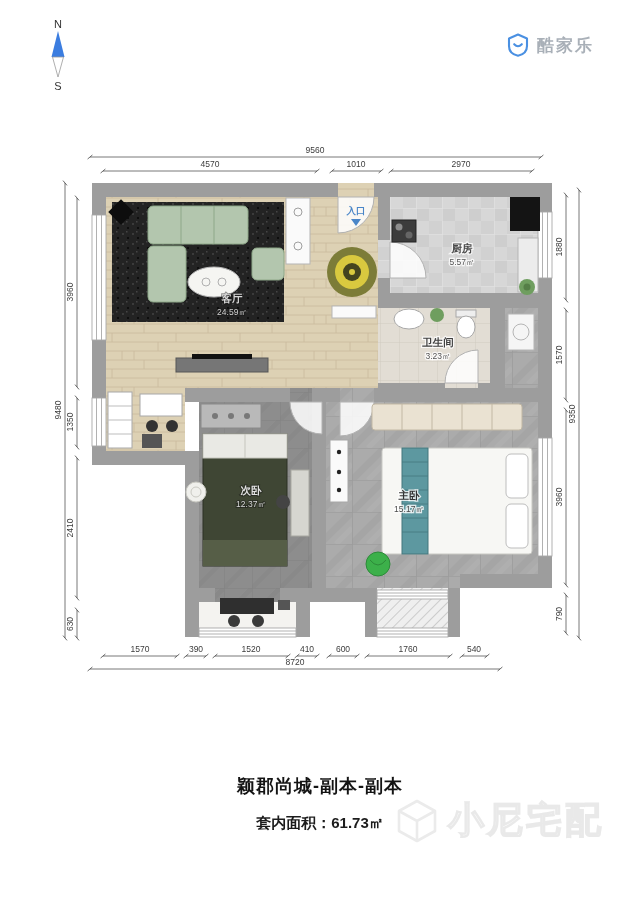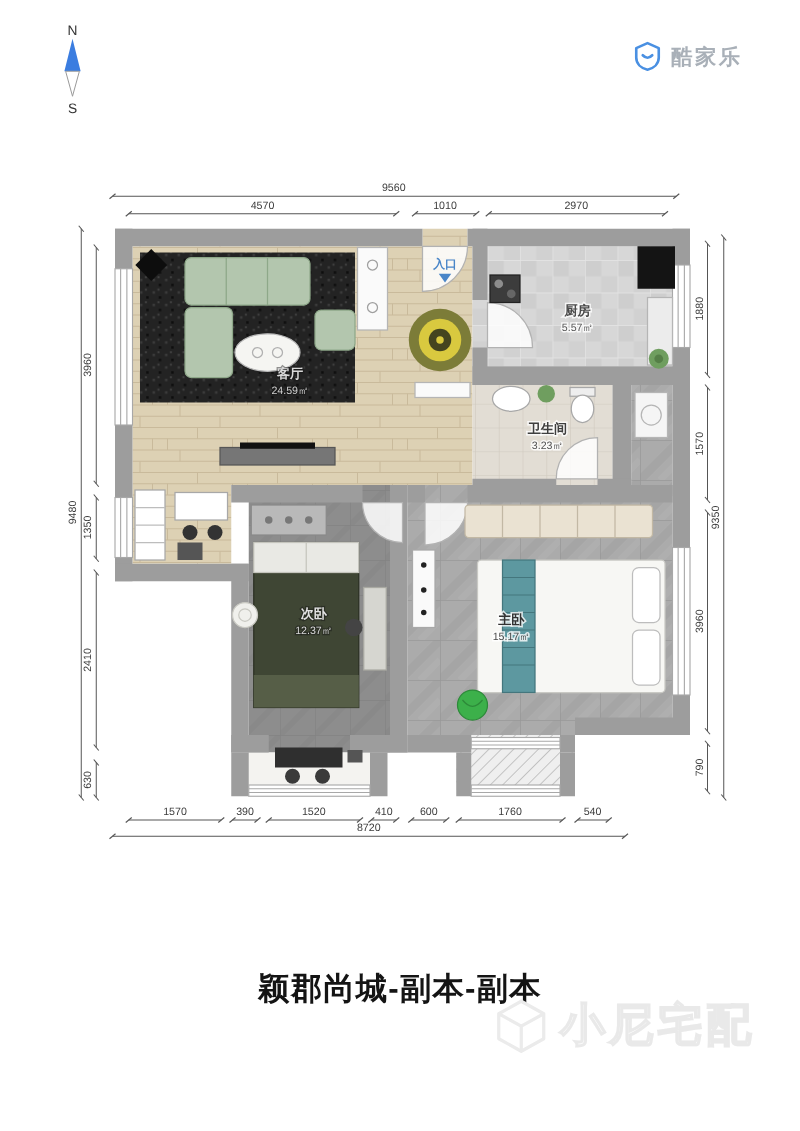"颖郡尚城-副本-副本" #footer-title { font-size: 25px -> 18px }
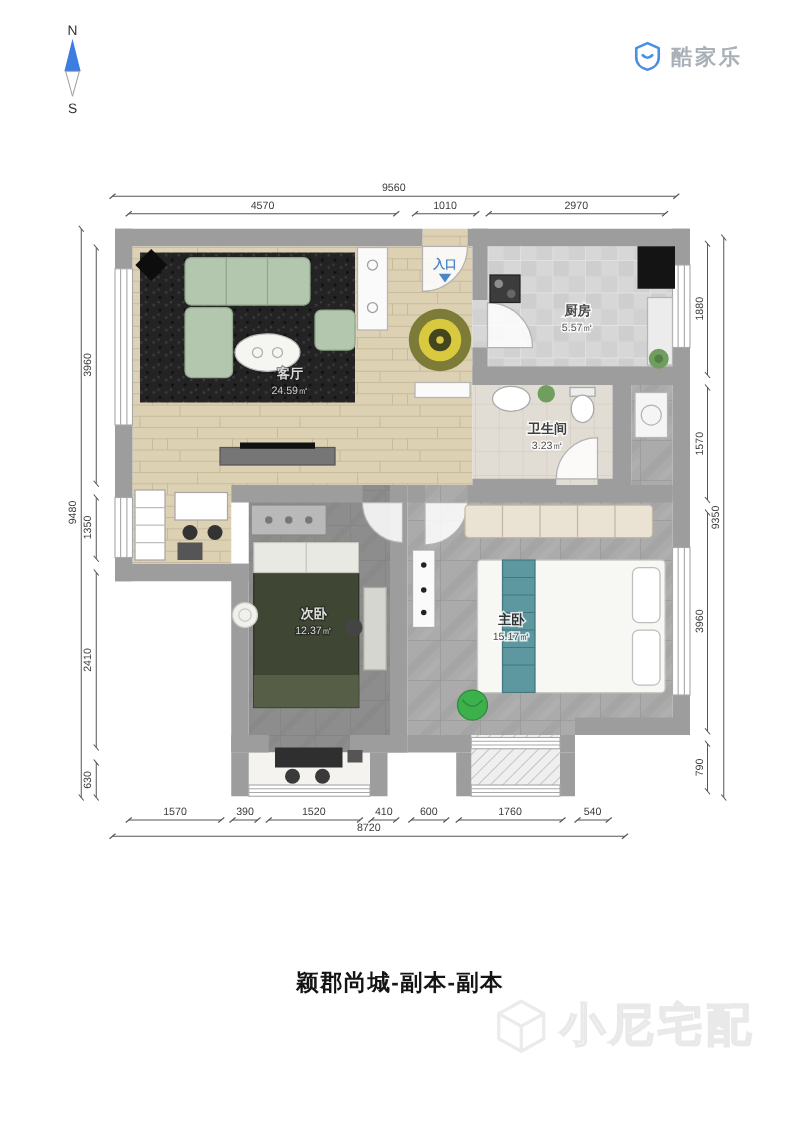"套内面积：61.73㎡" div { html: none -> <div> <span>套内面积：</span><span>61.73㎡</span> </div> }
